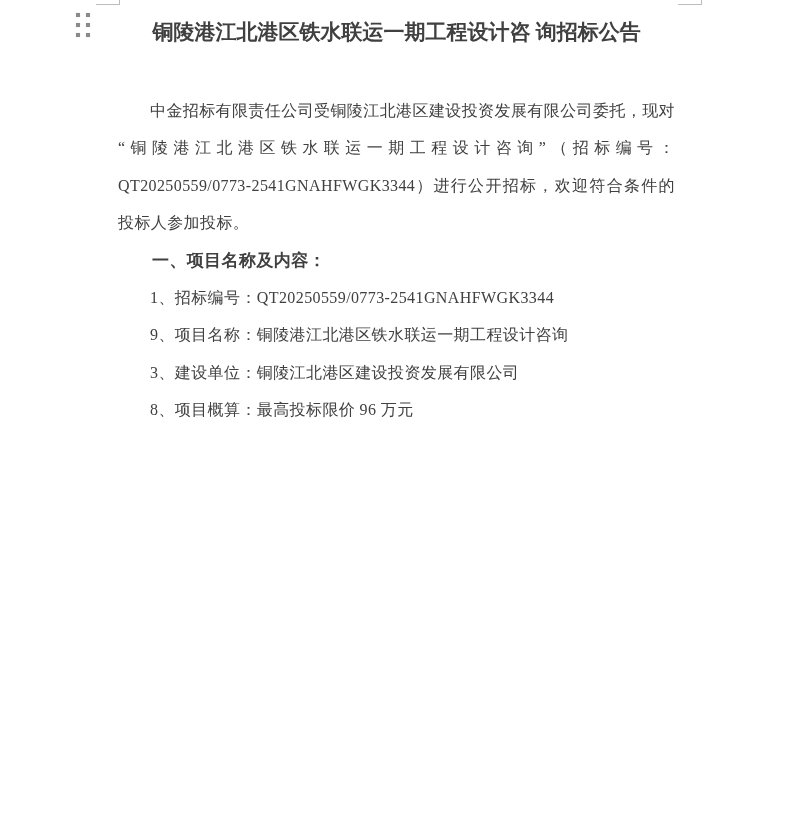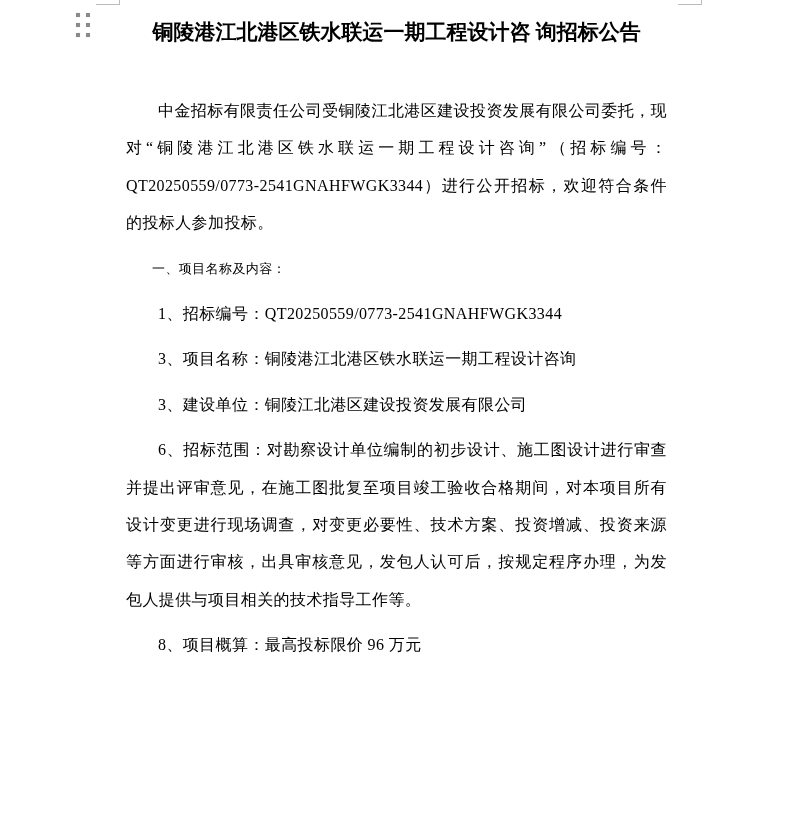"铜陵港江北港区铁水联运一期工程设计咨 询招标公告" .page { color: #000000 -> #404040 }
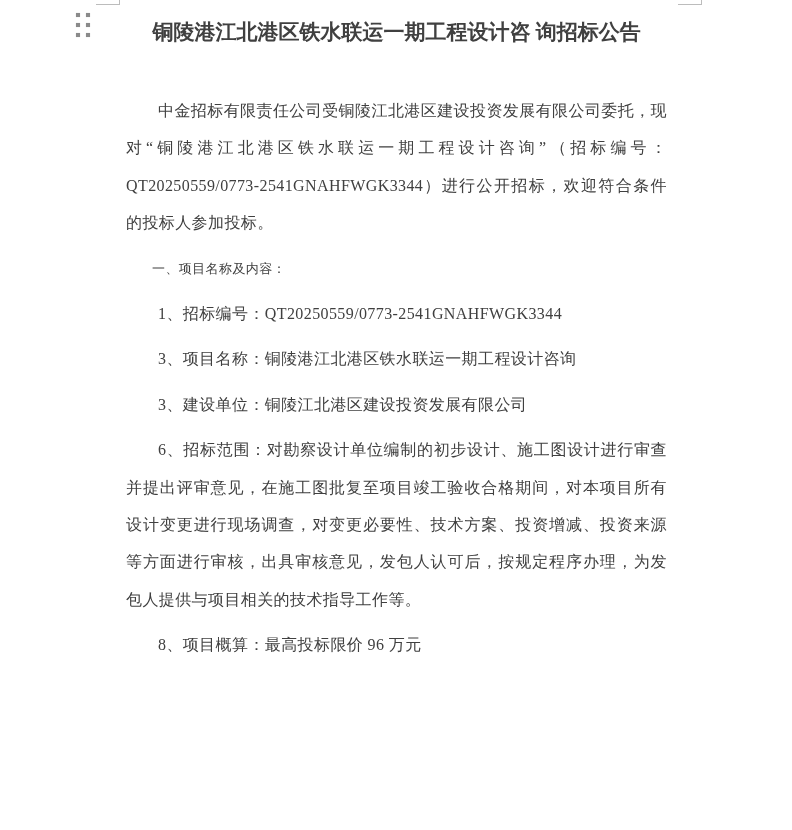"中金招标有限责任公司受铜陵江北港区建设投资发展有限公司委托，现对“铜陵港江北港区" .body-text { margin: 8px -> 0 }
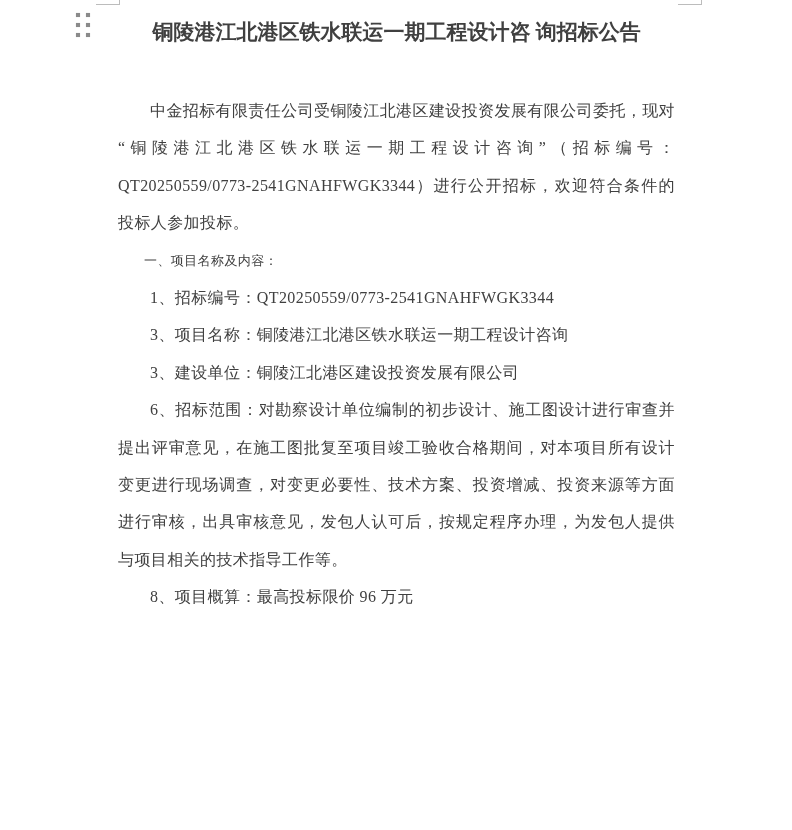"一、项目名称及内容：" .section-heading { font-size: 13px -> 17px; font-weight: normal -> bold }
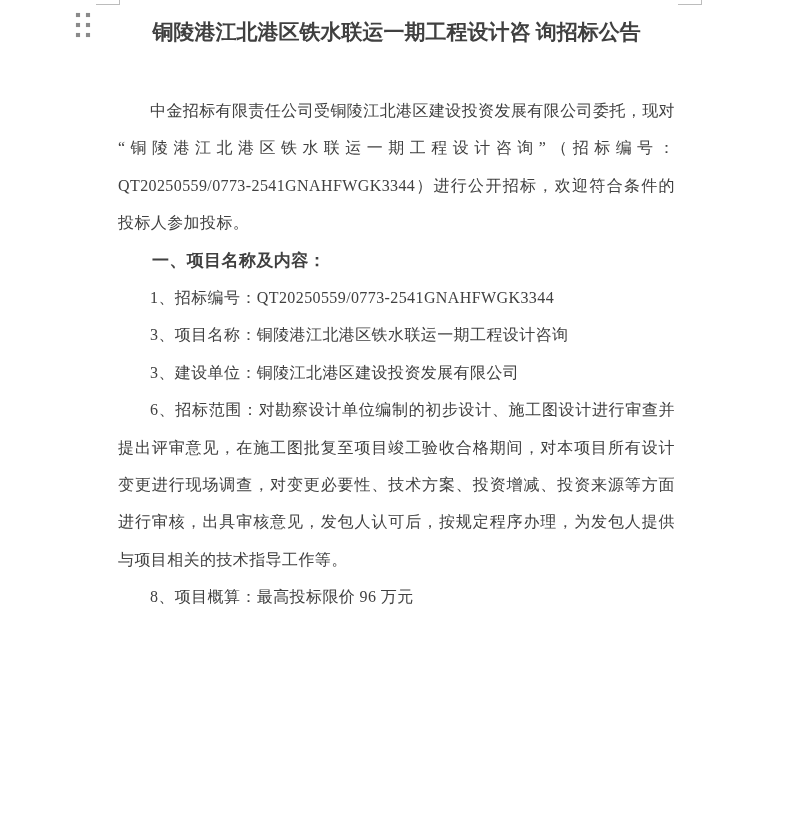"3、项目名称：铜陵港江北港区铁水联运一期工程设计咨询" p.body-text { text: 3 -> 9 }
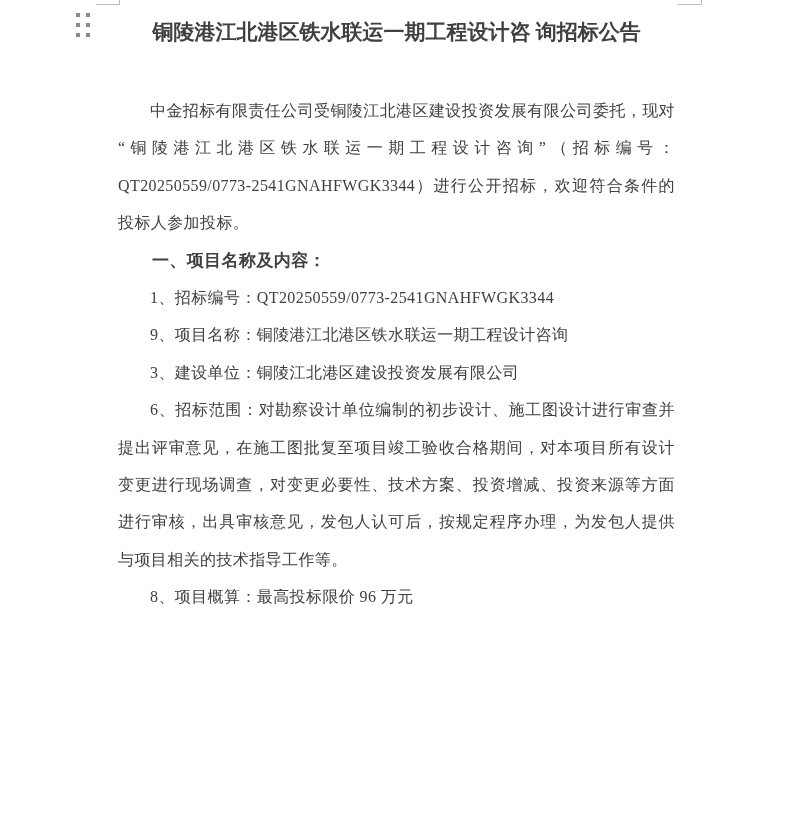"6、招标范围：对勘察设计单位编制的初步设计、施工图设计进行审查并提出评审意见，在" p.body-text { html: <p>6、招标范围：对勘察设计单位编制的初步设计、施工图设计进行审查并提出评审意见，在施工图批复至项目竣工验收合格期间，对本项目所有设计变更进行现场调查，对变更必要性、技术方案、投资增减、投资来源等方面进行审核，出具审核意见，发包人认可后，按规定程序办理，为发包人提供与项目相关的技术指导工作等。</p> -> none }
